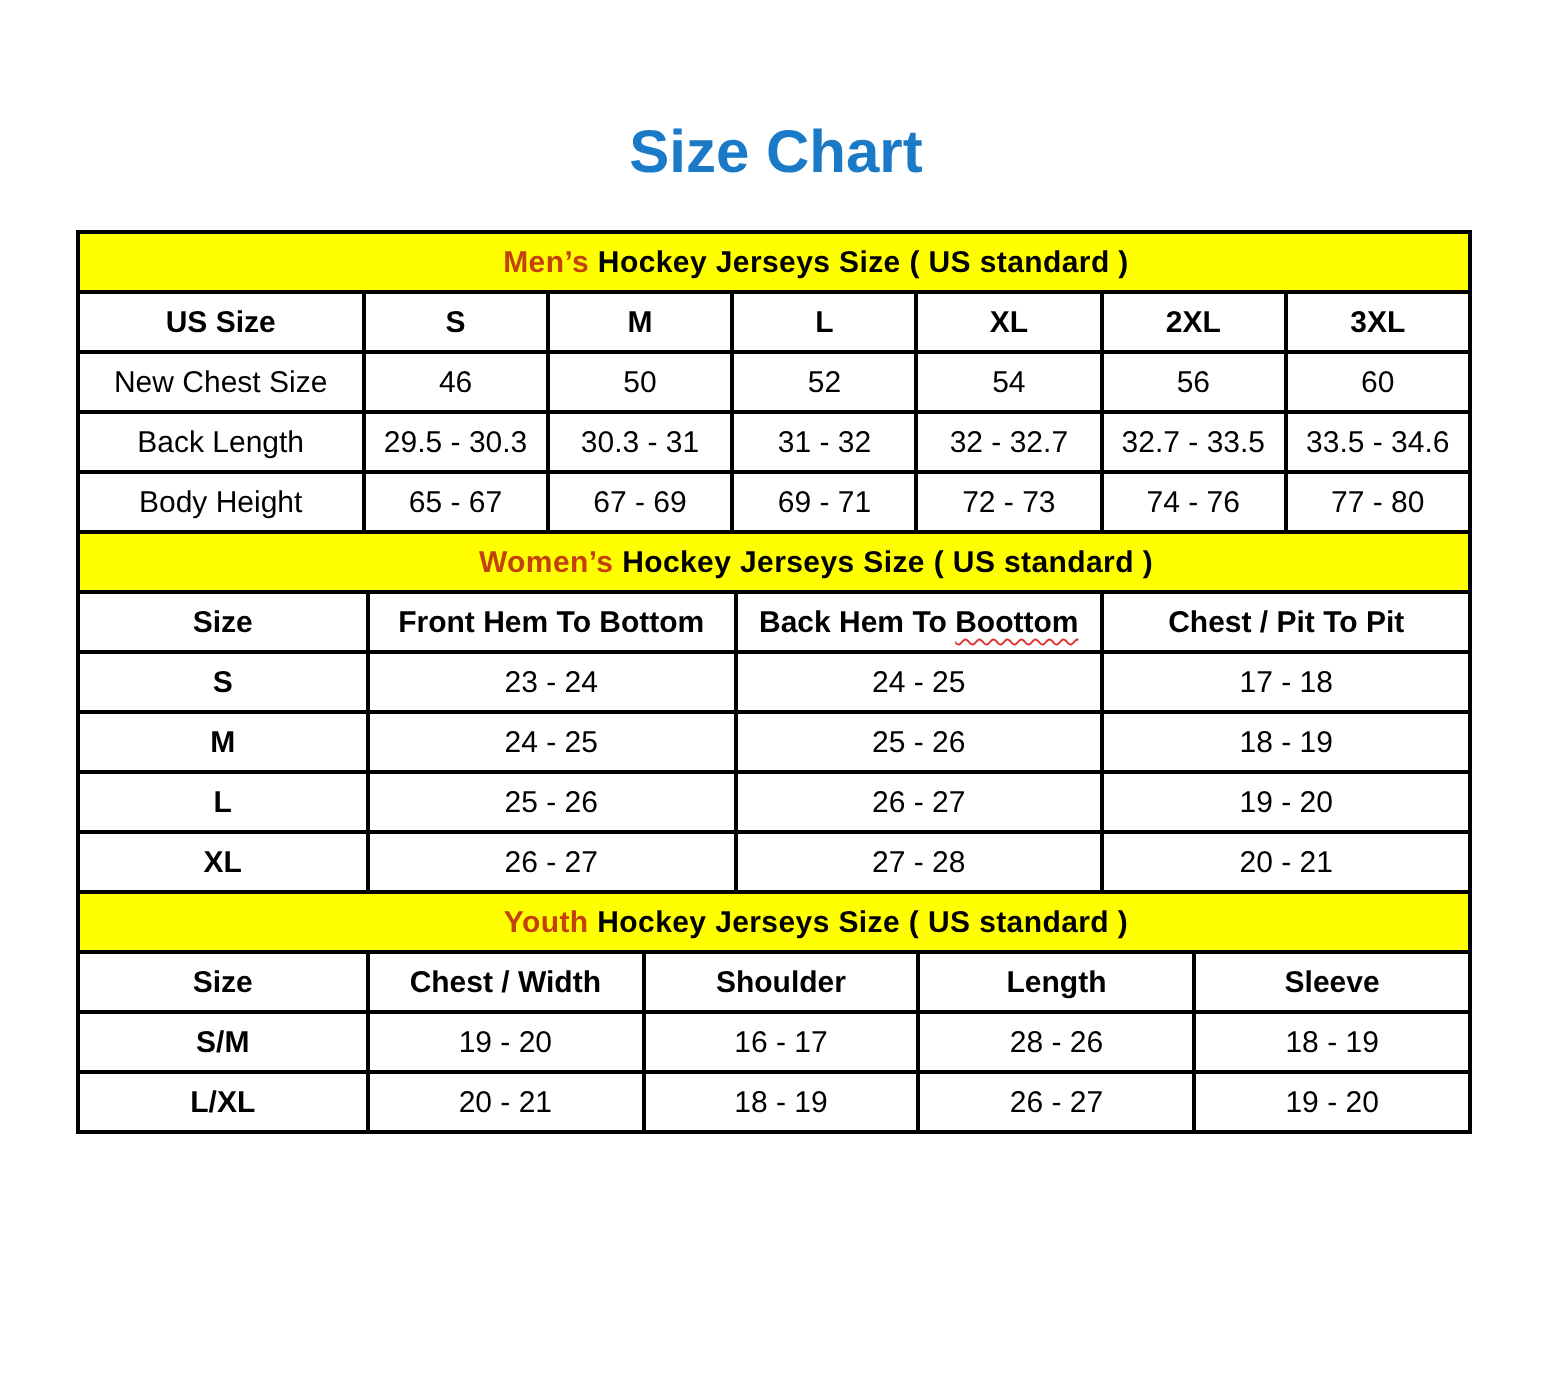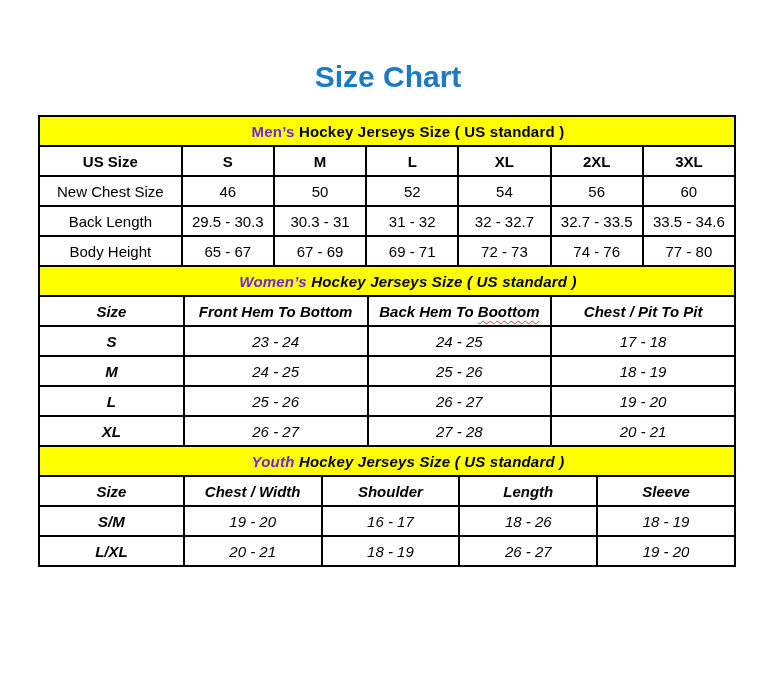"Men’s" .banner-accent { color: #6d28d9 -> #c2410c }
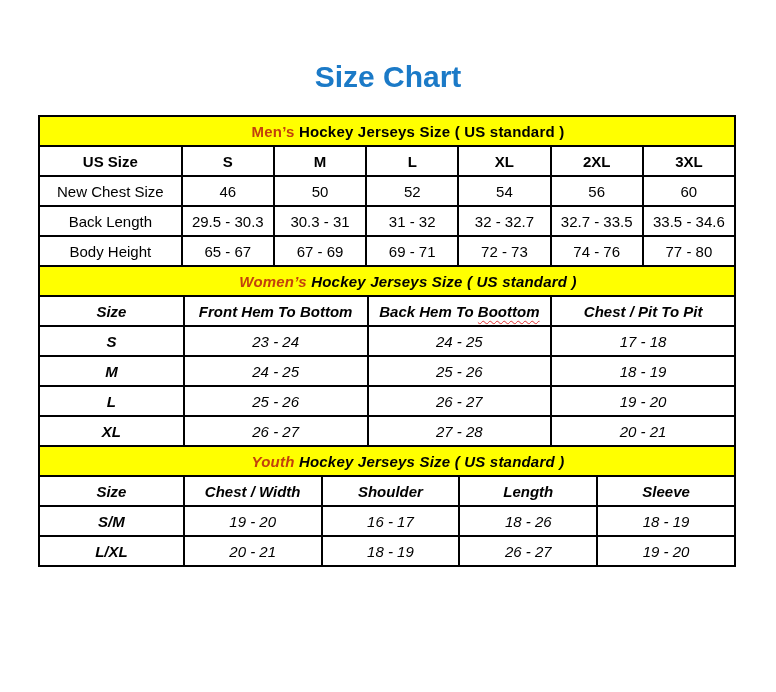"Women’s Hockey Jerseys Size (" table.size-table + table.size-table { font-style: italic -> none }
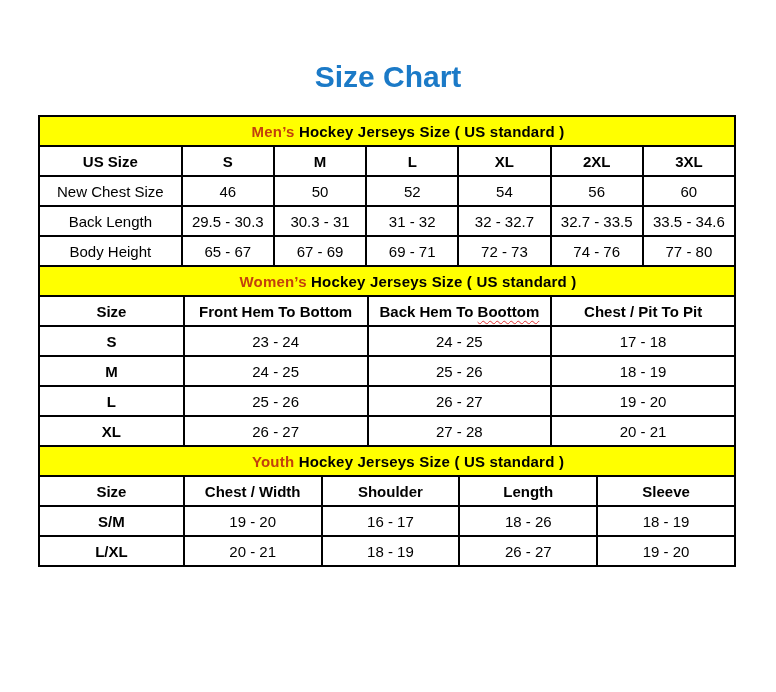"18 - 26" td { text: 18 -> 28 }
